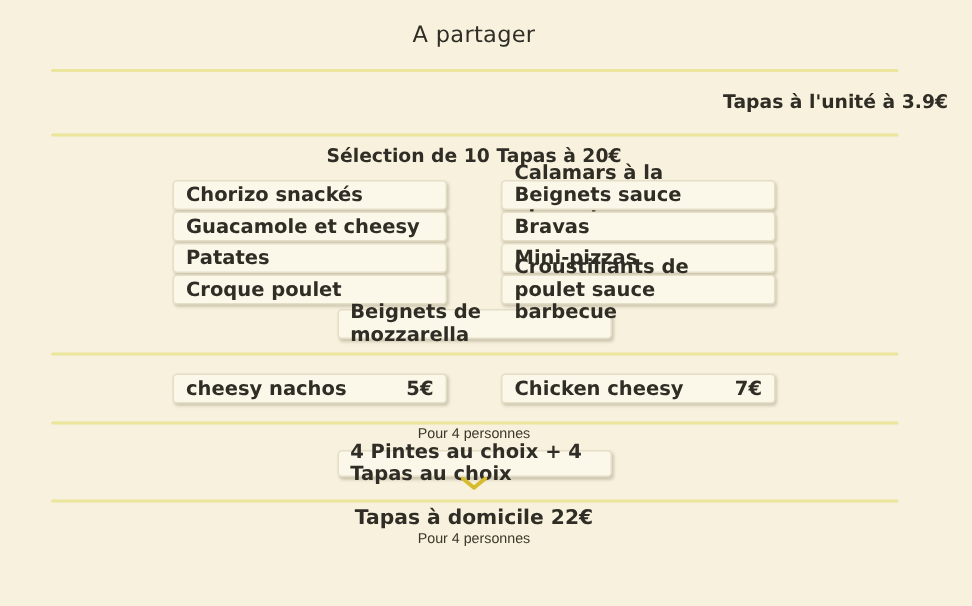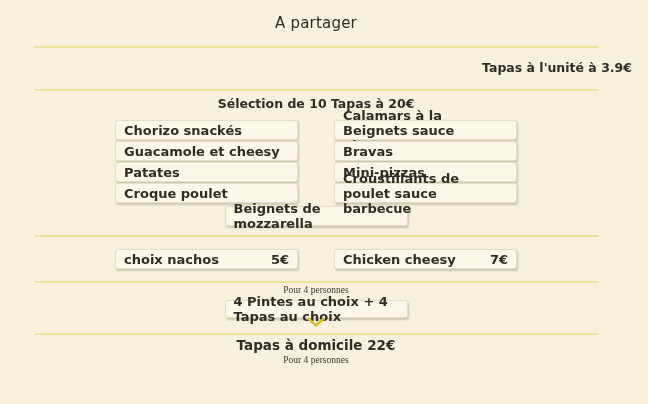"choix nachos" span { text: choix -> cheesy }
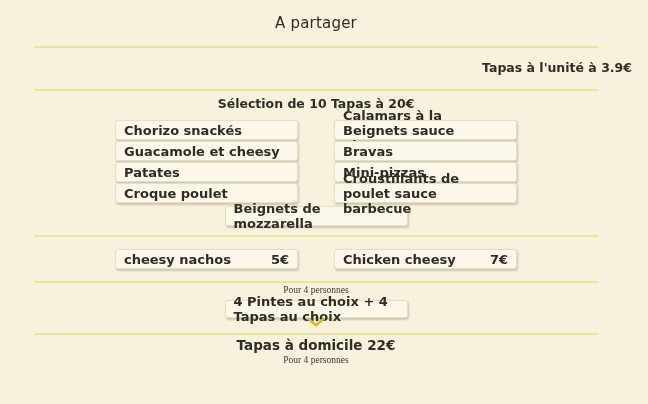"Pour 4 personnes" .subheading { font-family: Liberation Serif, serif -> Liberation Sans, sans-serif }
